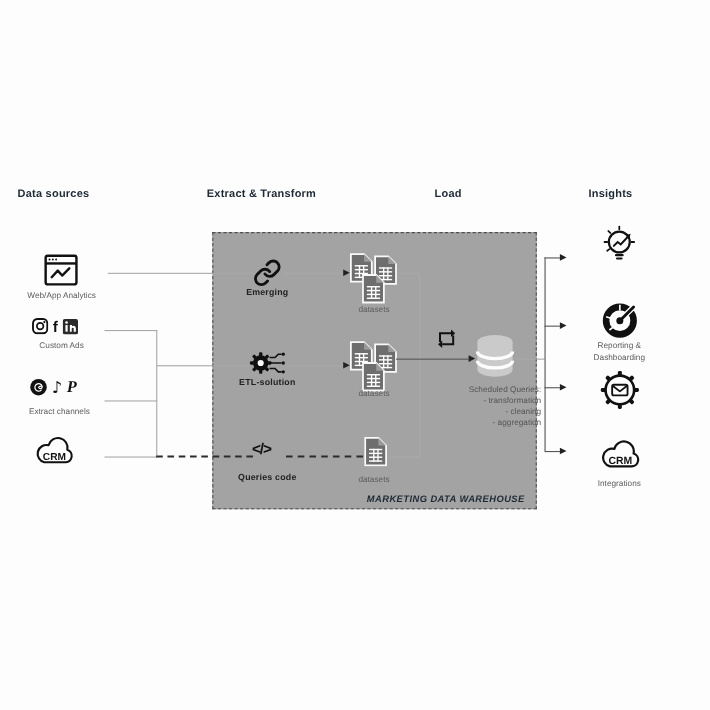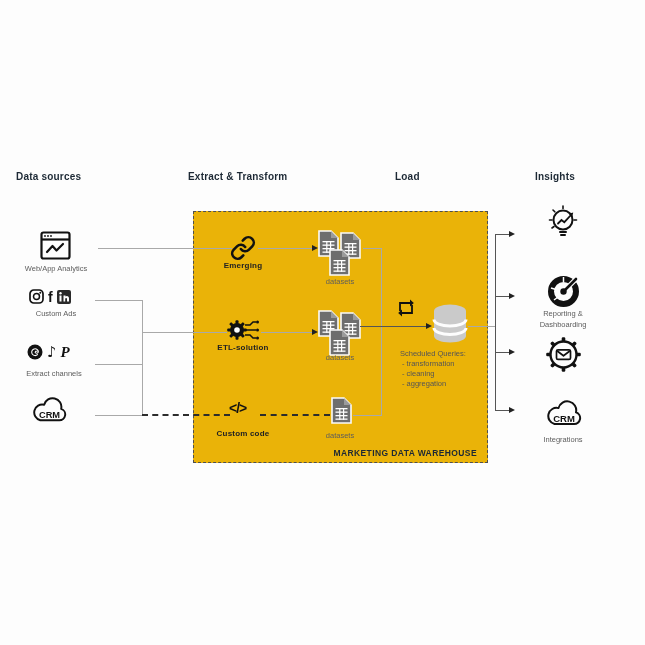"Scheduled Queries:" .sq { text-align: left -> right }
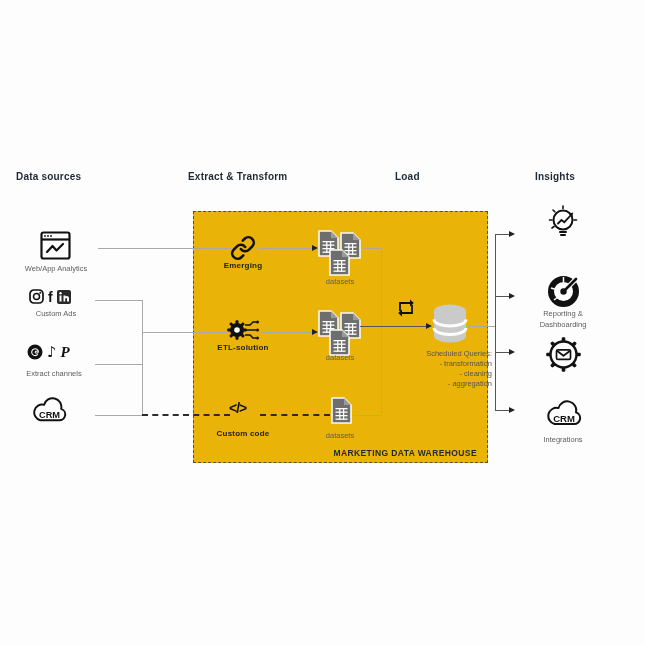"Custom code" div.blbl { text: Custom -> Queries }
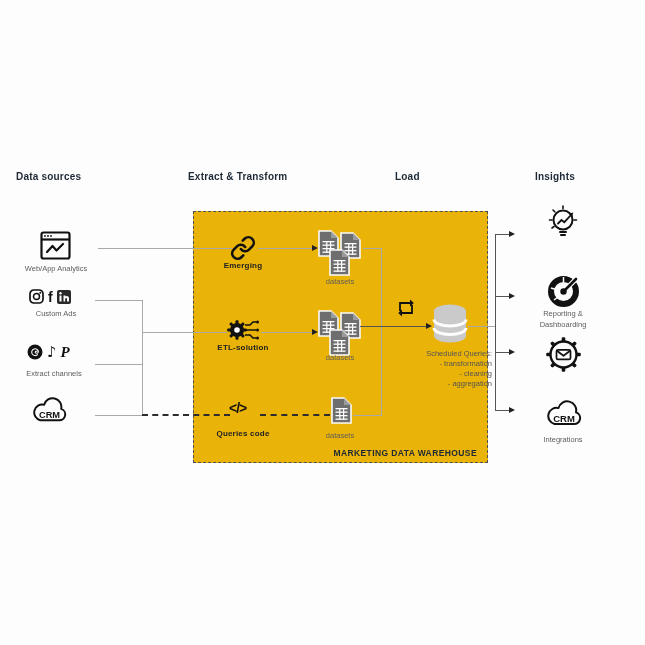"MARKETING DATA WAREHOUSE" .whbox { background: #eab308 -> #a3a3a3; font-style: none -> italic }
